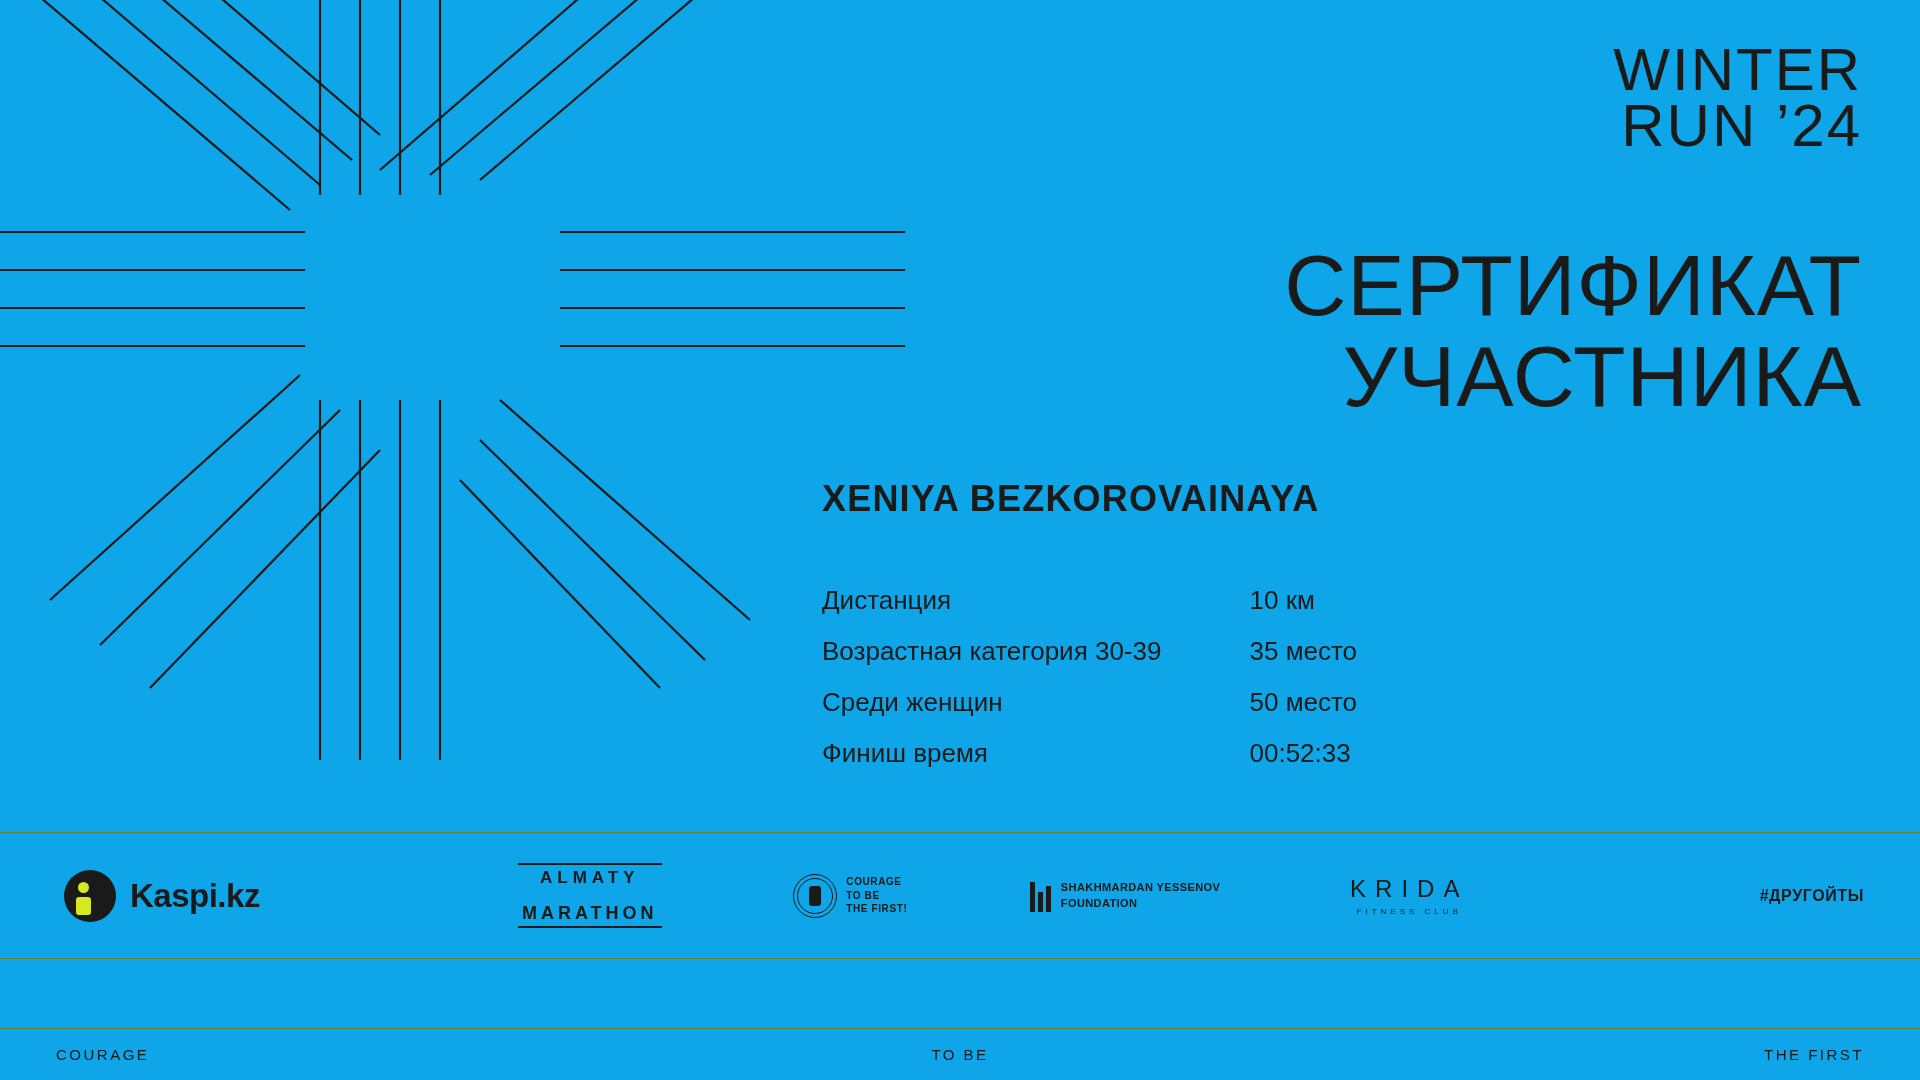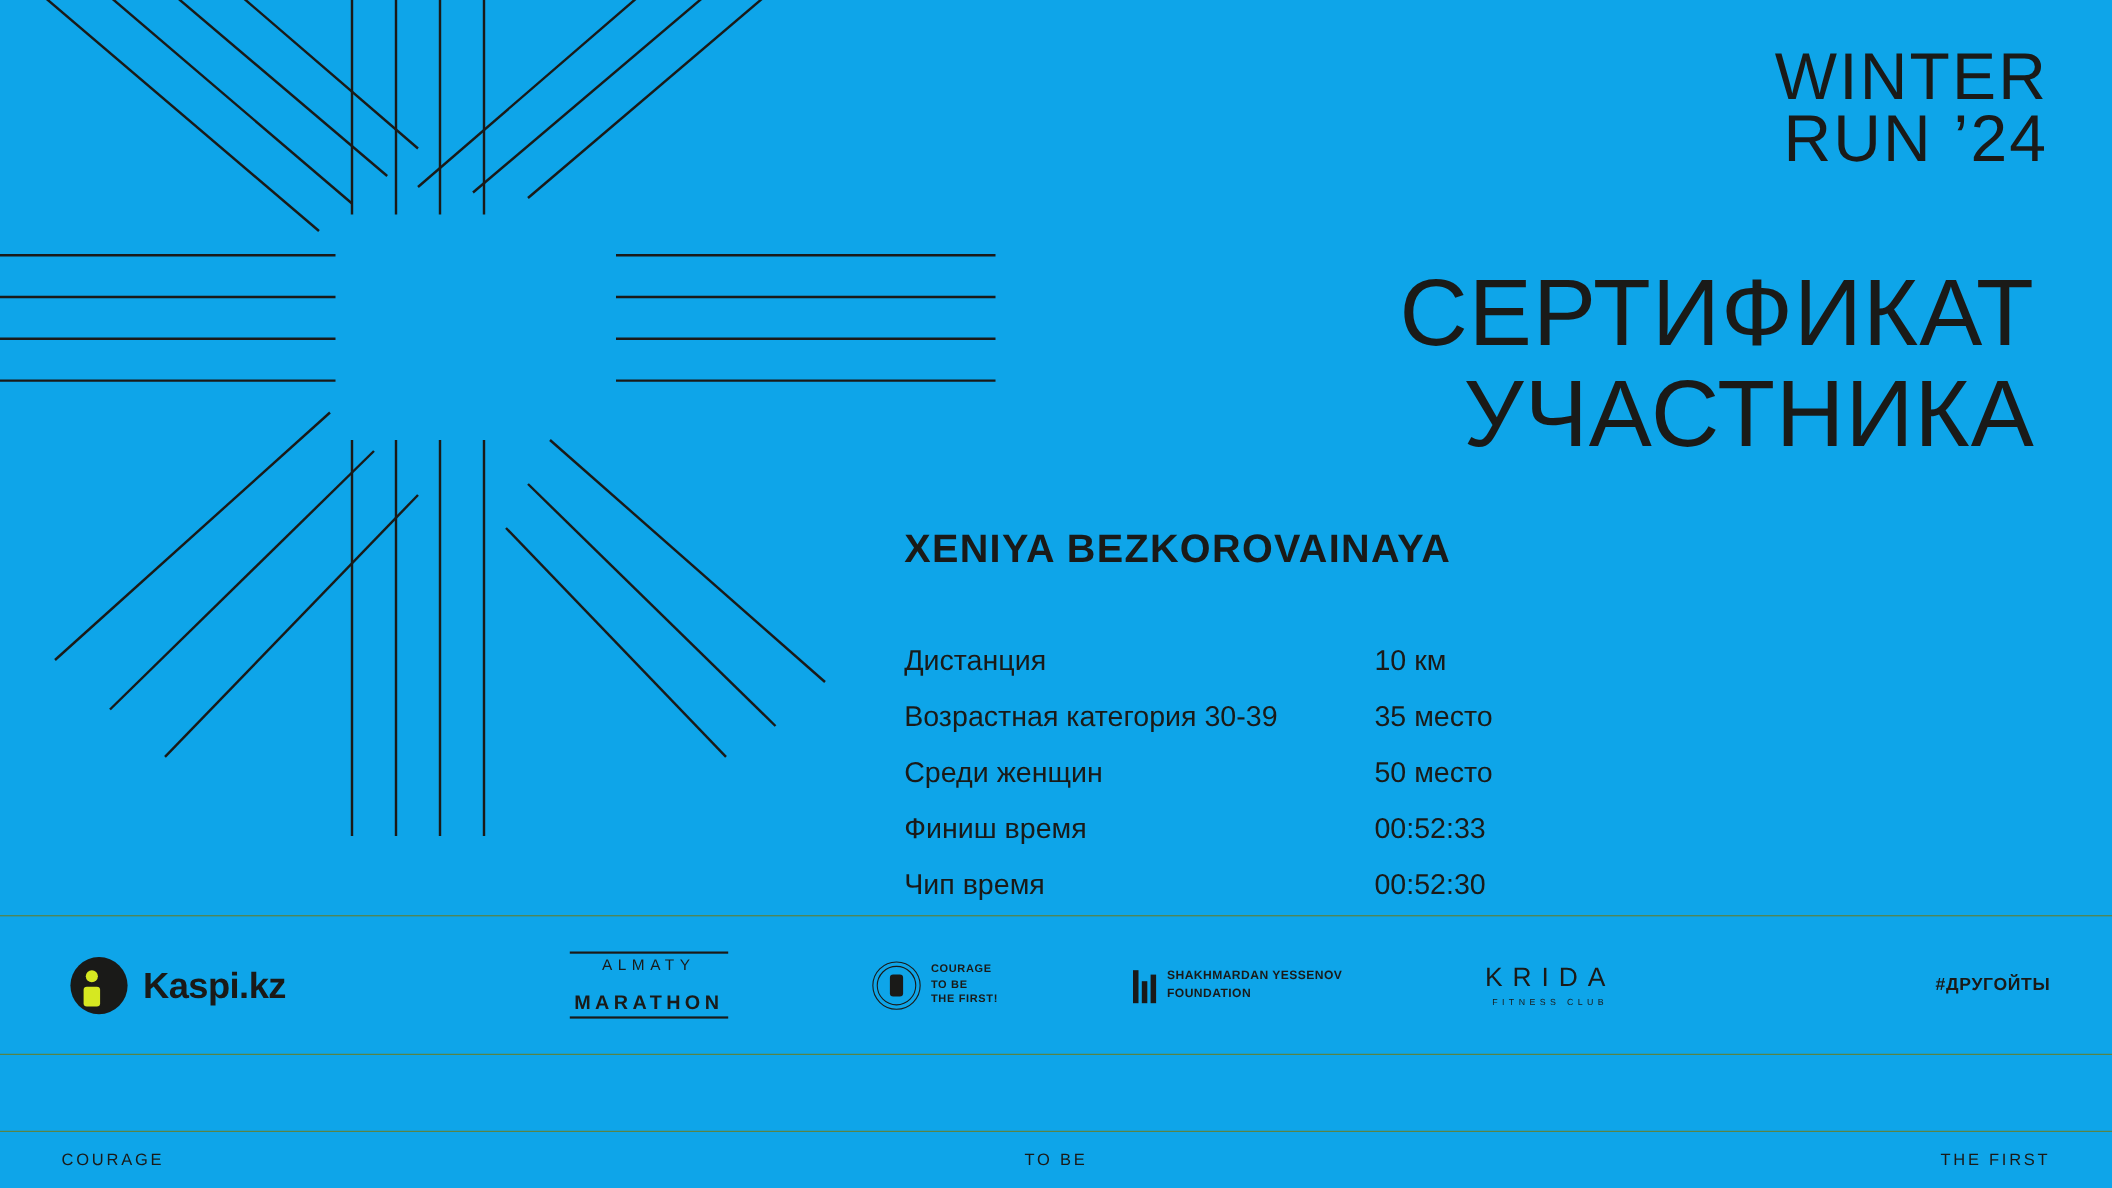"СЕРТИФИКАТ" .cert-title { right: 70px -> 58px }
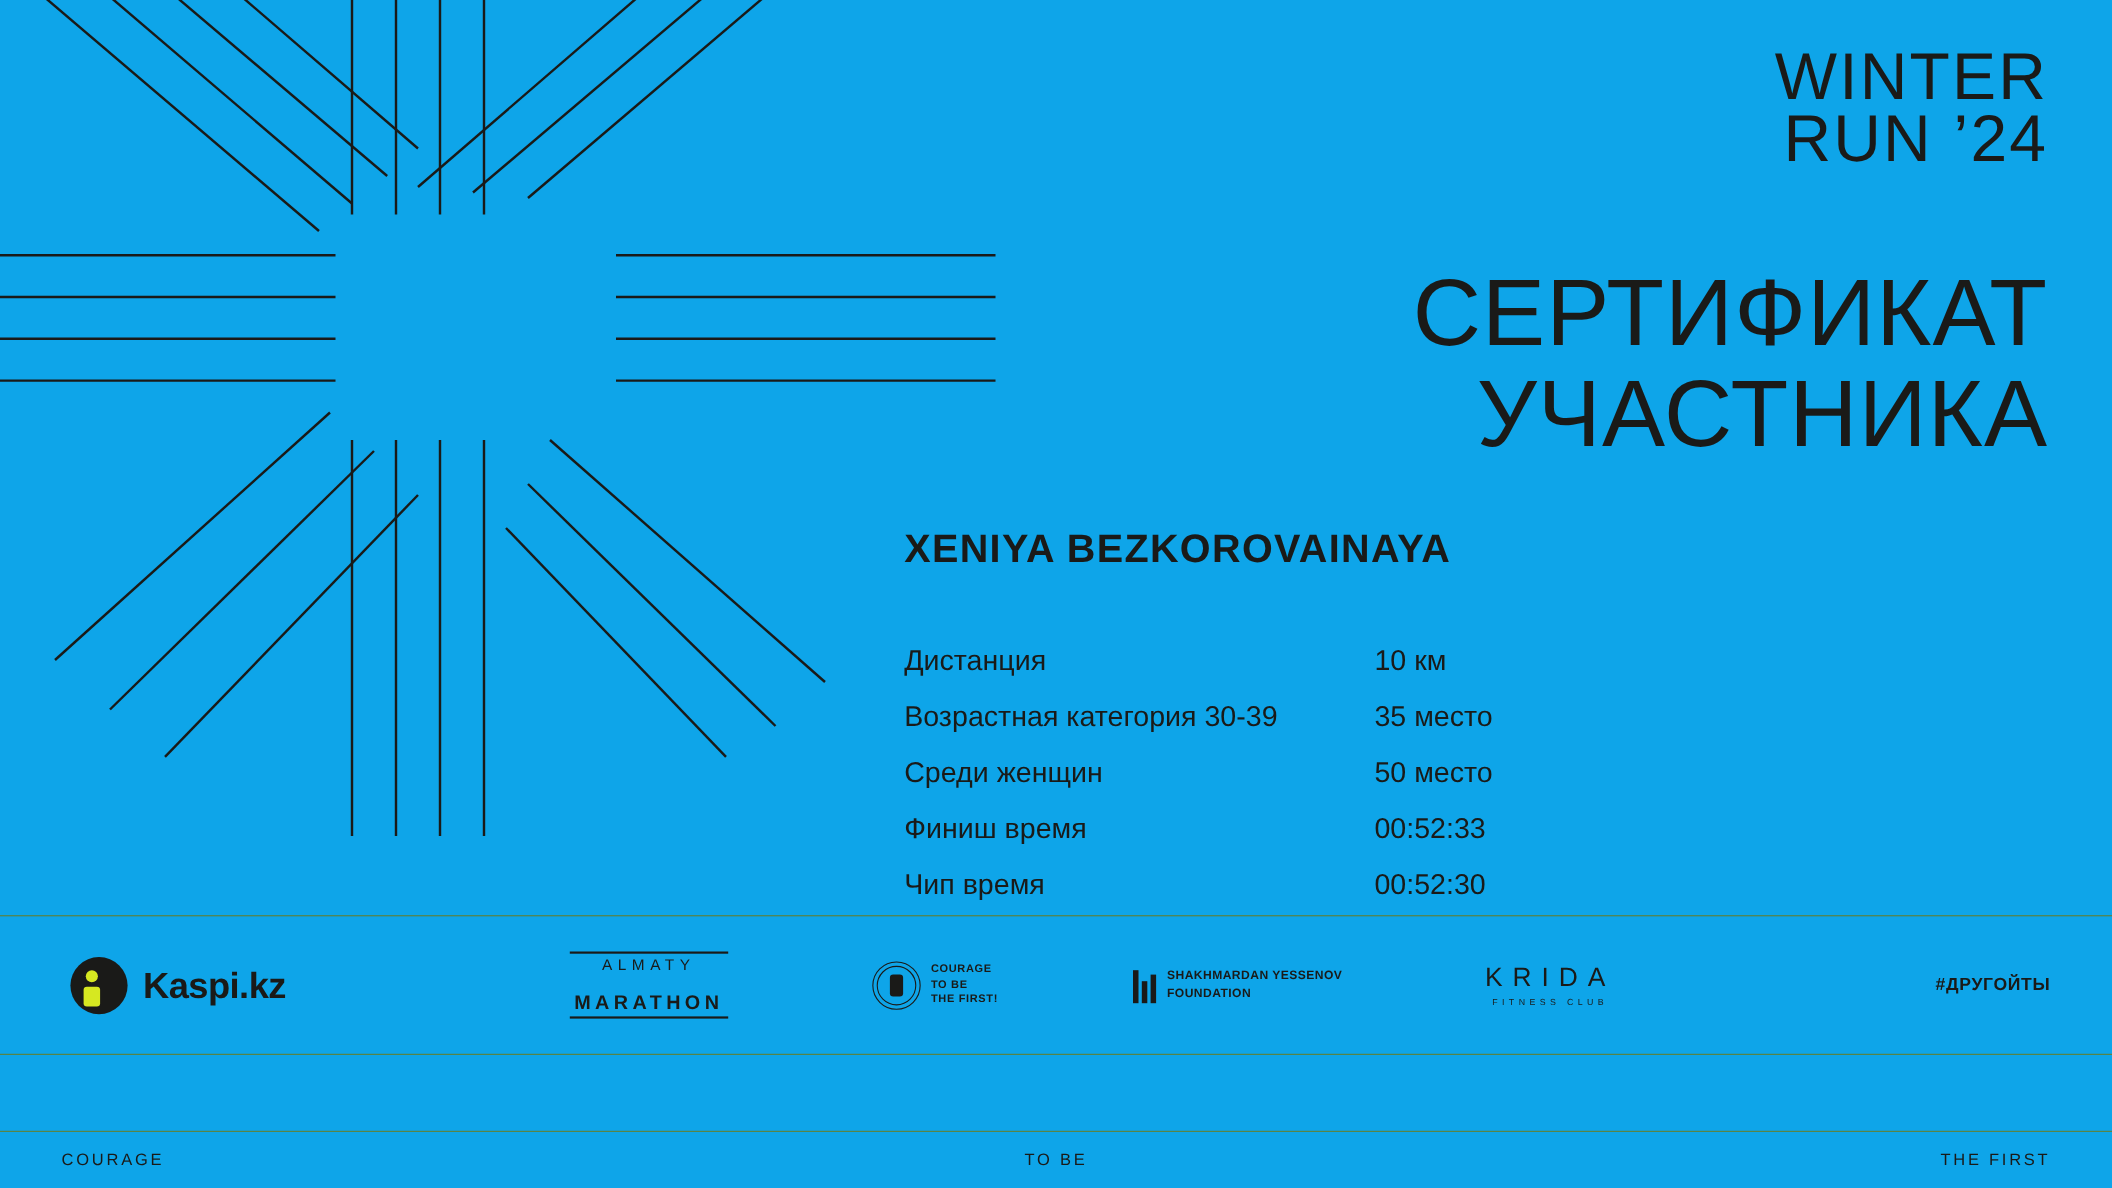"Чип время" div.row { html: <div> <div>Чип время</div> <div>00:52:30</div> </div> -> none }
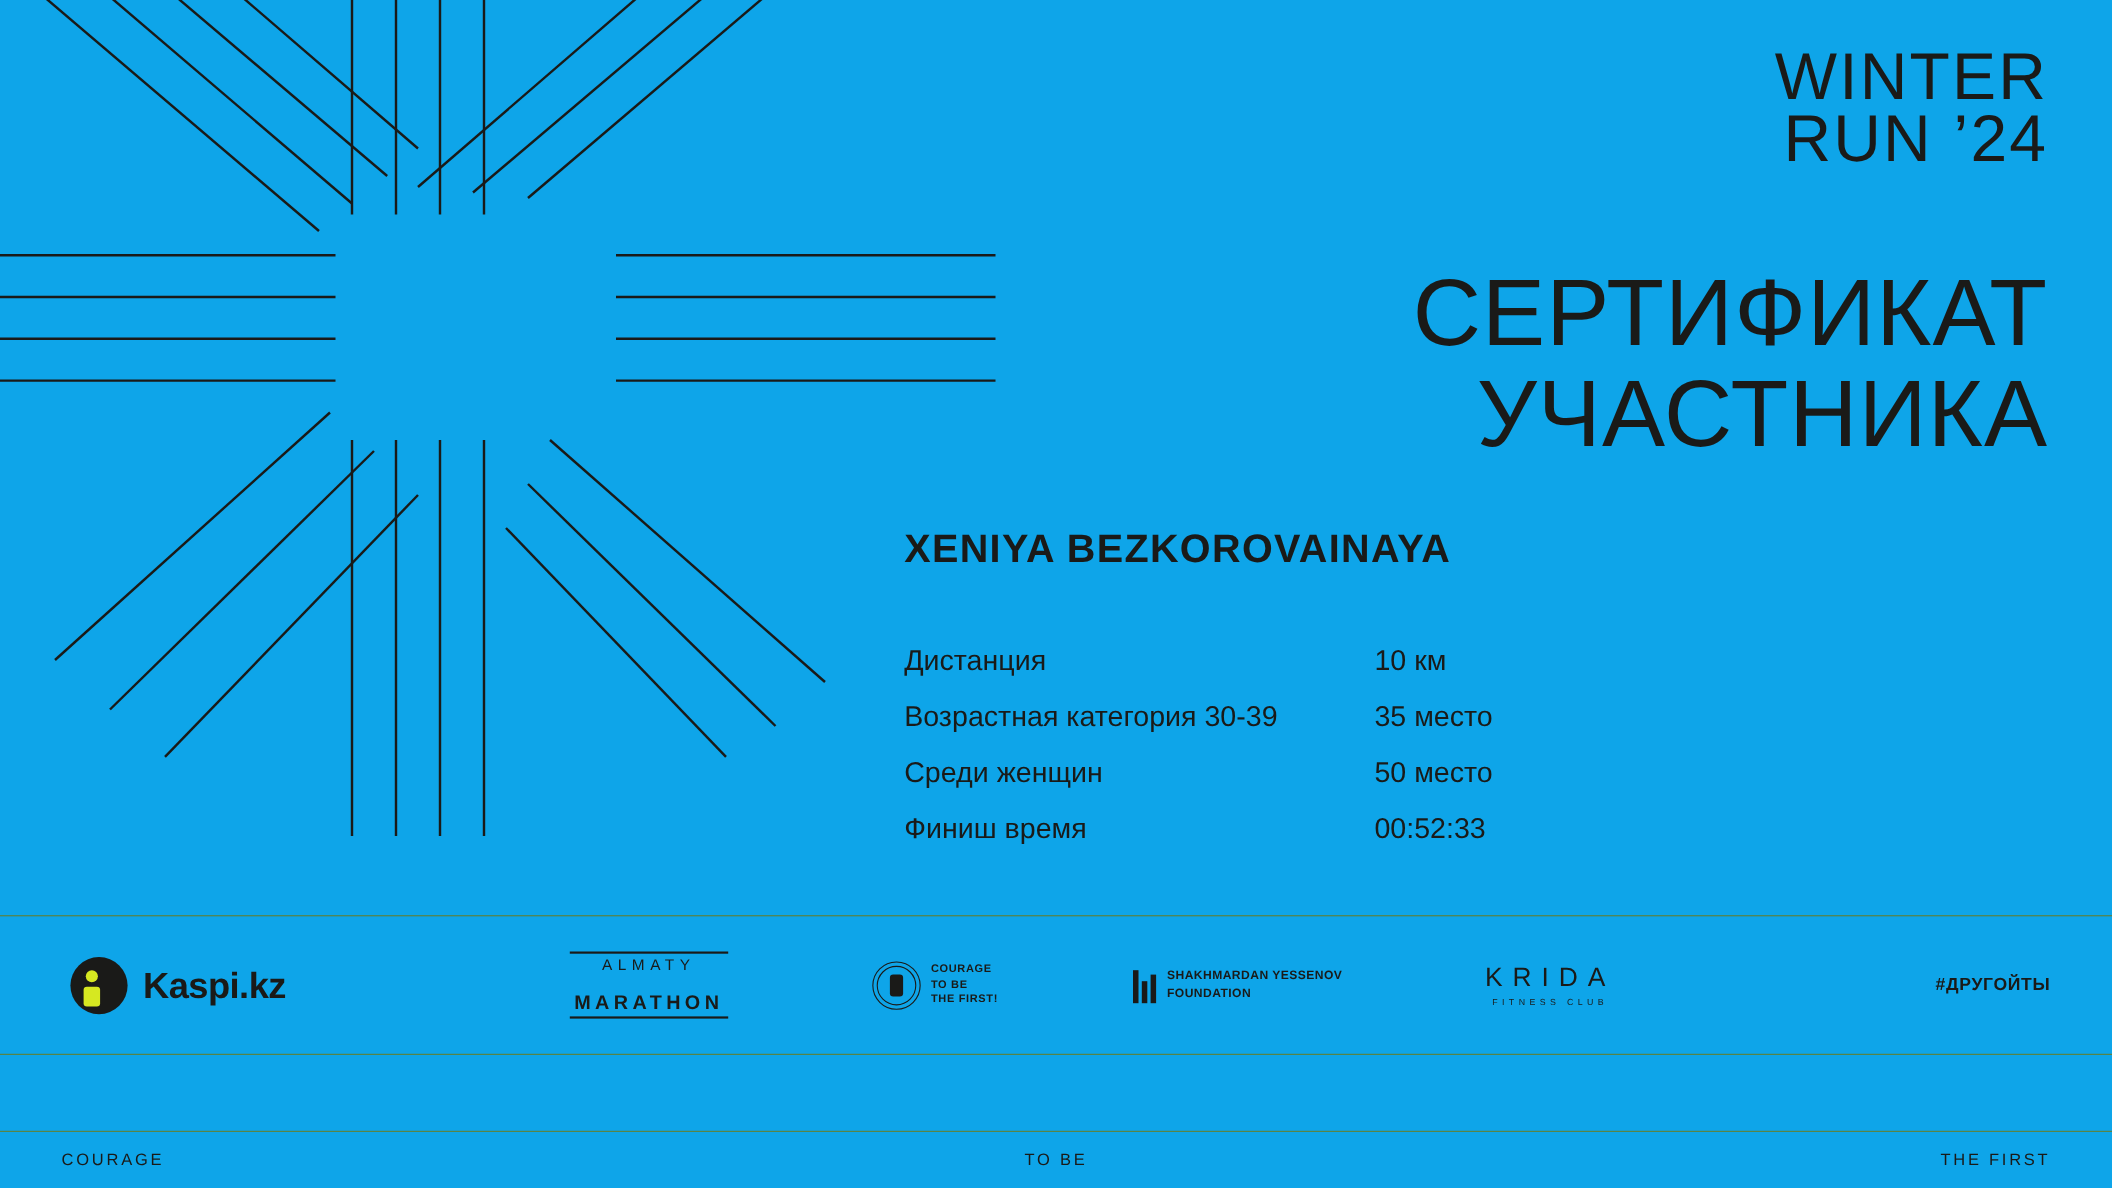"ALMATY" .almaty-1 { font-size: 14px -> 17px; font-weight: normal -> bold }
